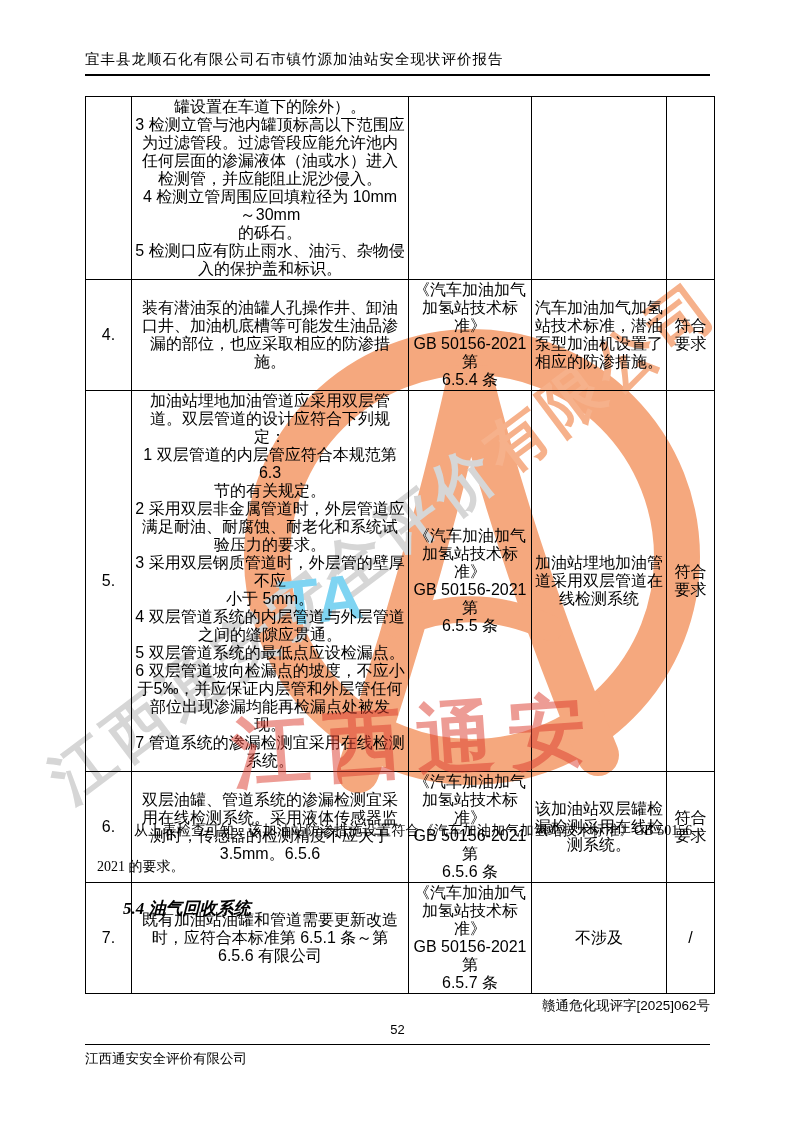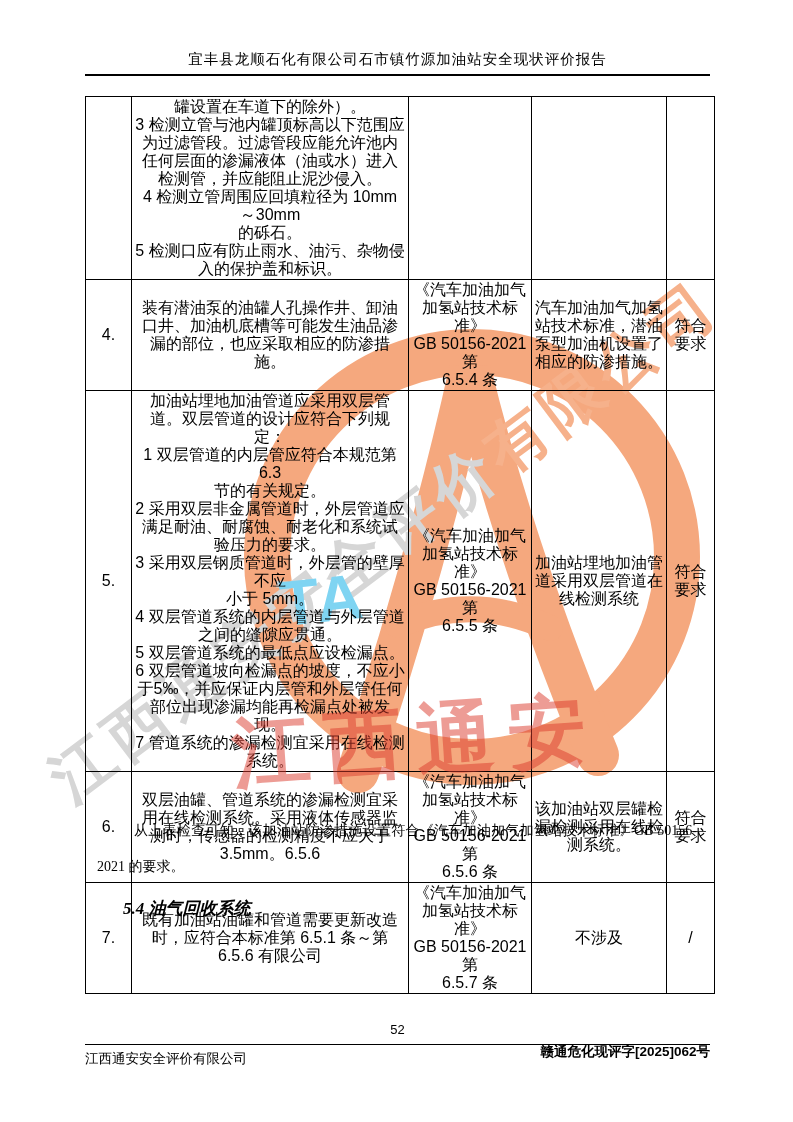"宜丰县龙顺石化有限公司石市镇竹源加油站安全现状评价报告" .header-title { text-align: center -> none }
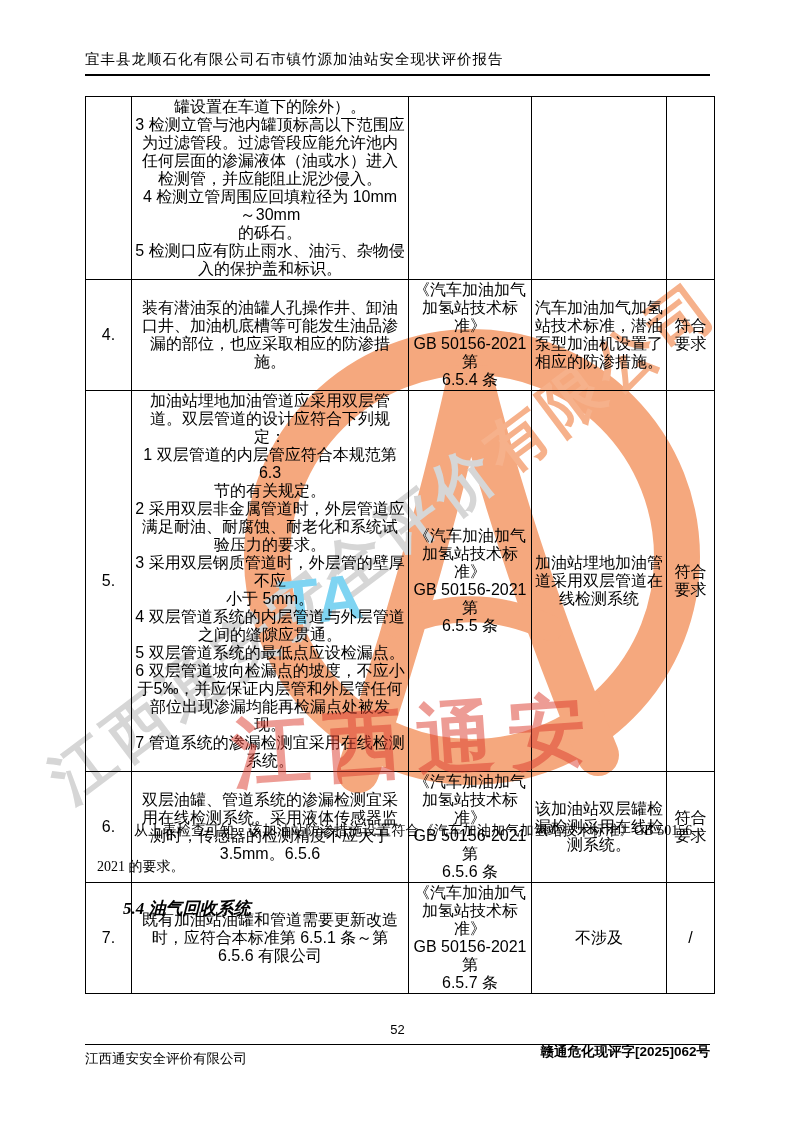"赣通危化现评字[2025]062号" .footer-right { font-weight: bold -> none; top: 1043px -> 997px }
